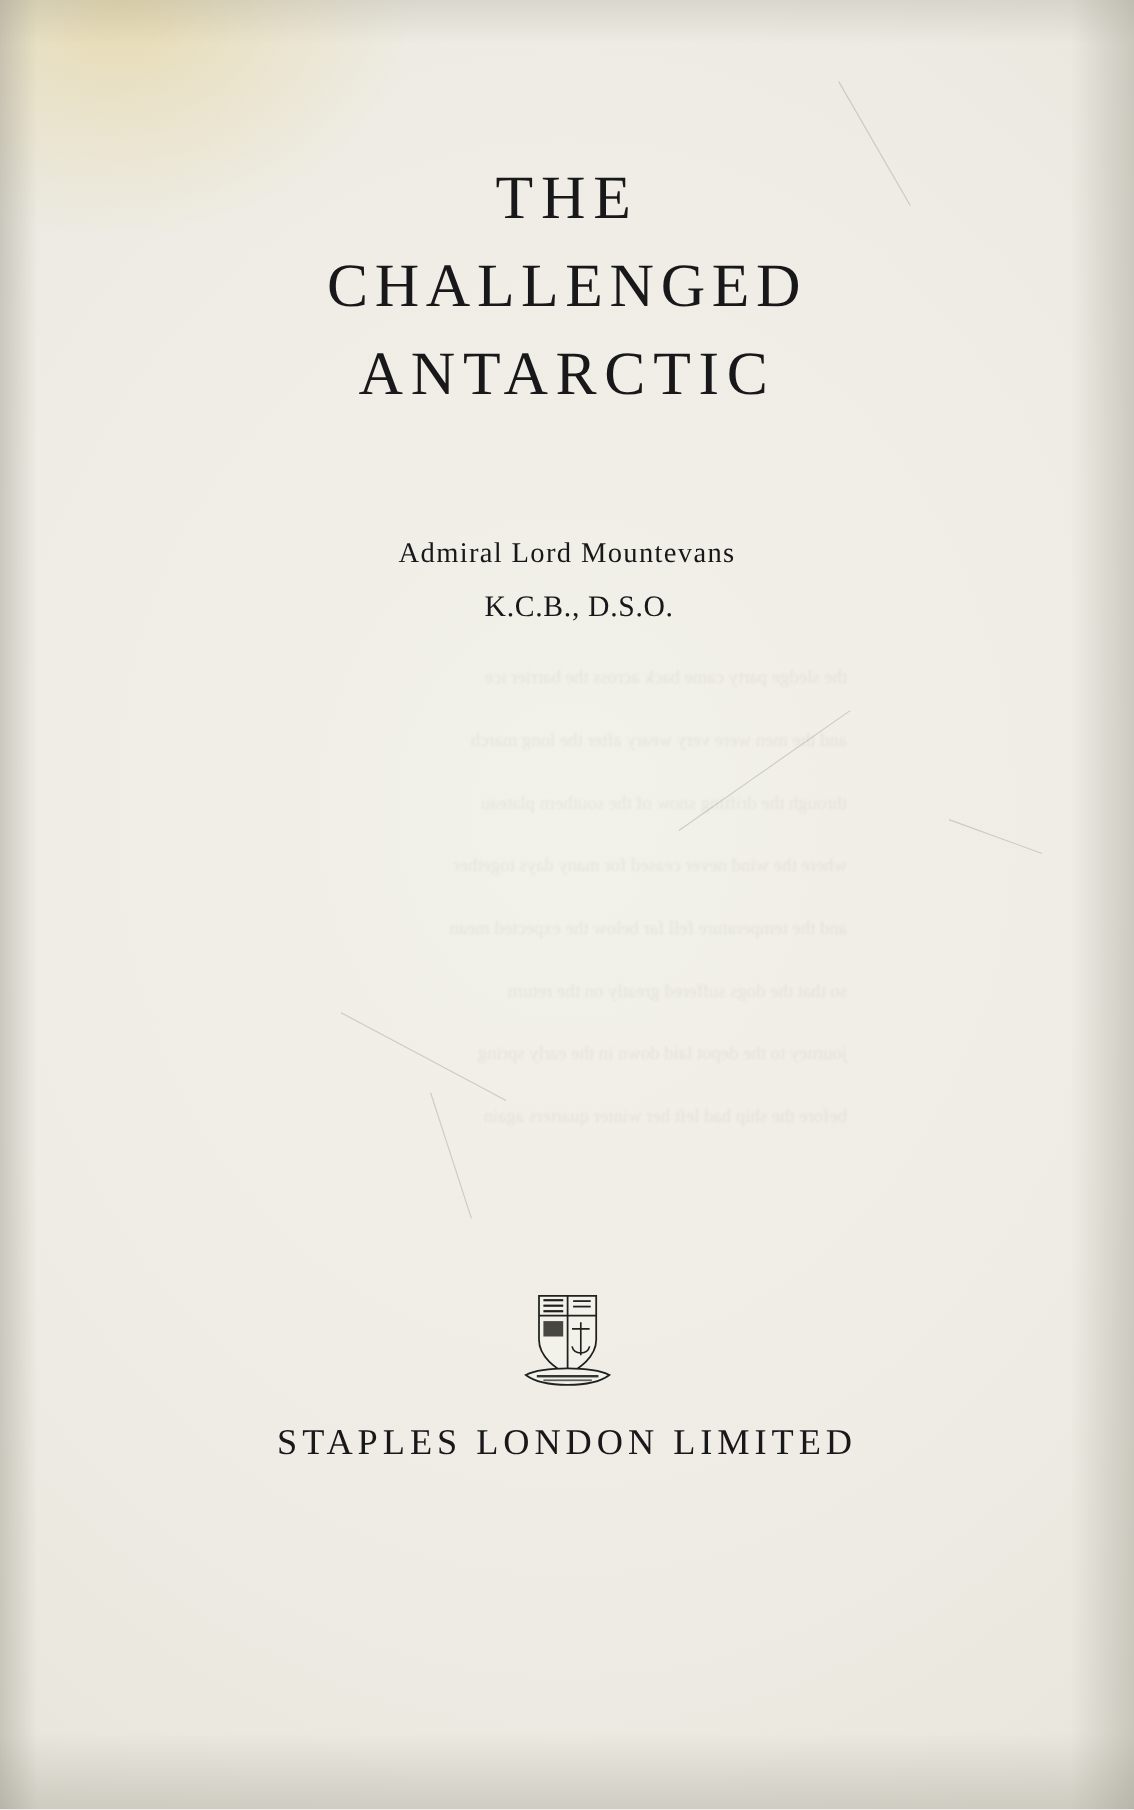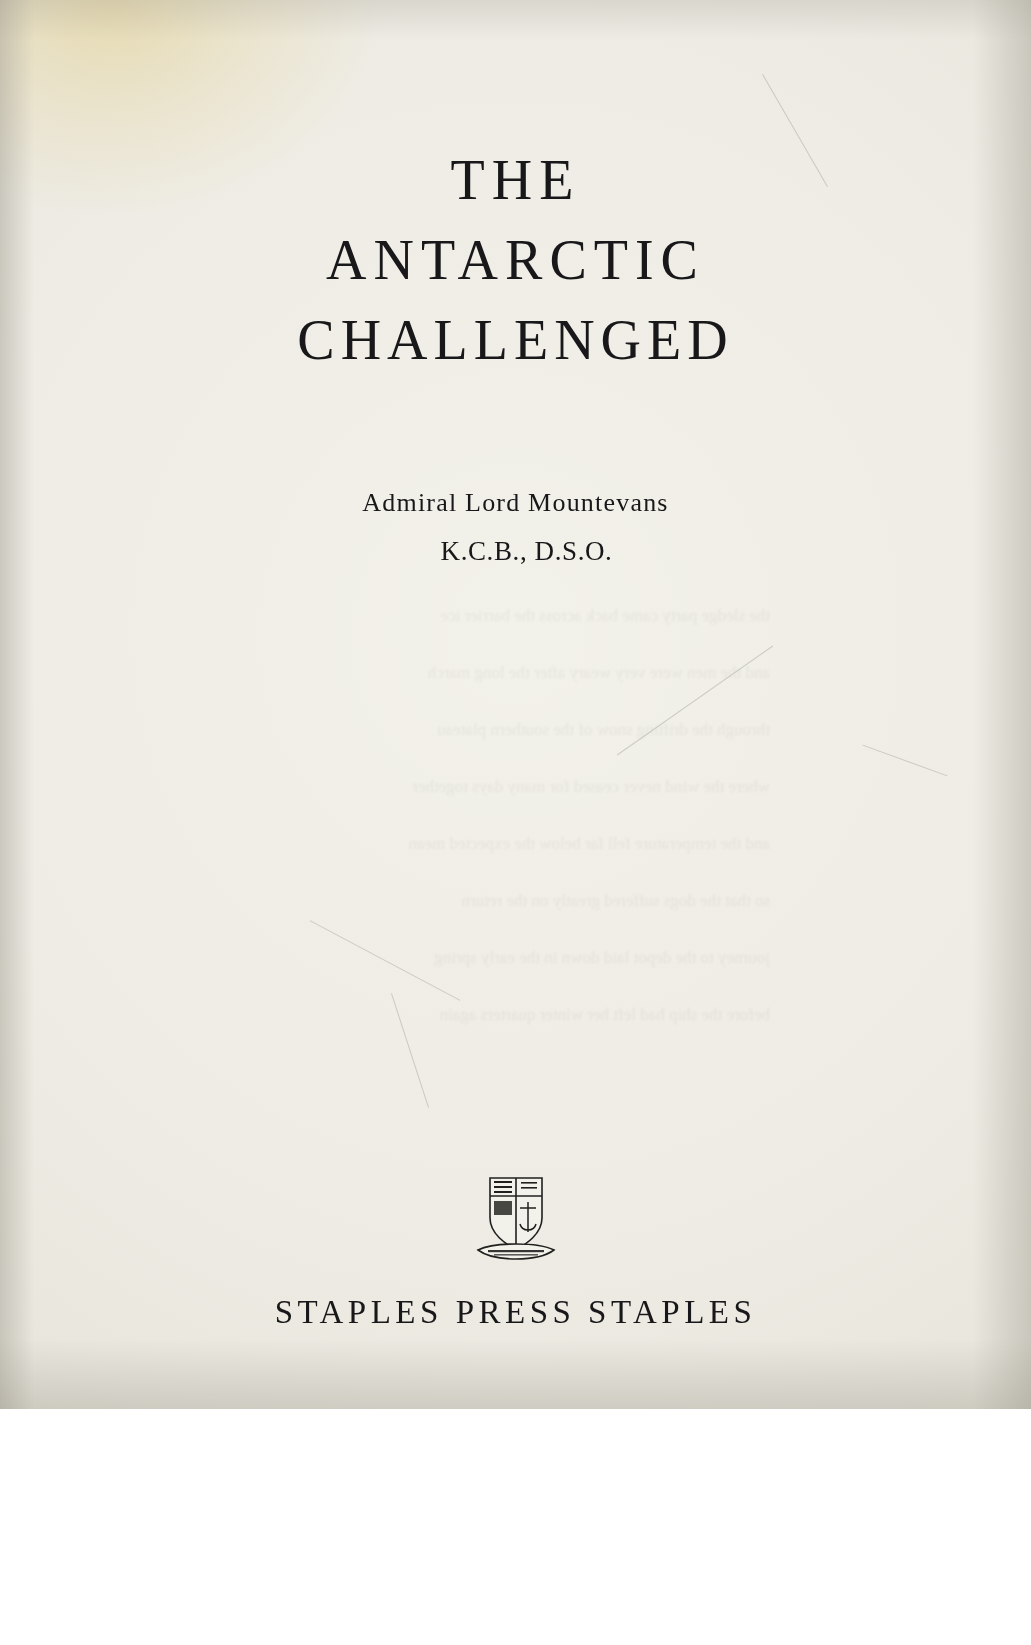"THE" .page { height: 1409px -> 1645px }
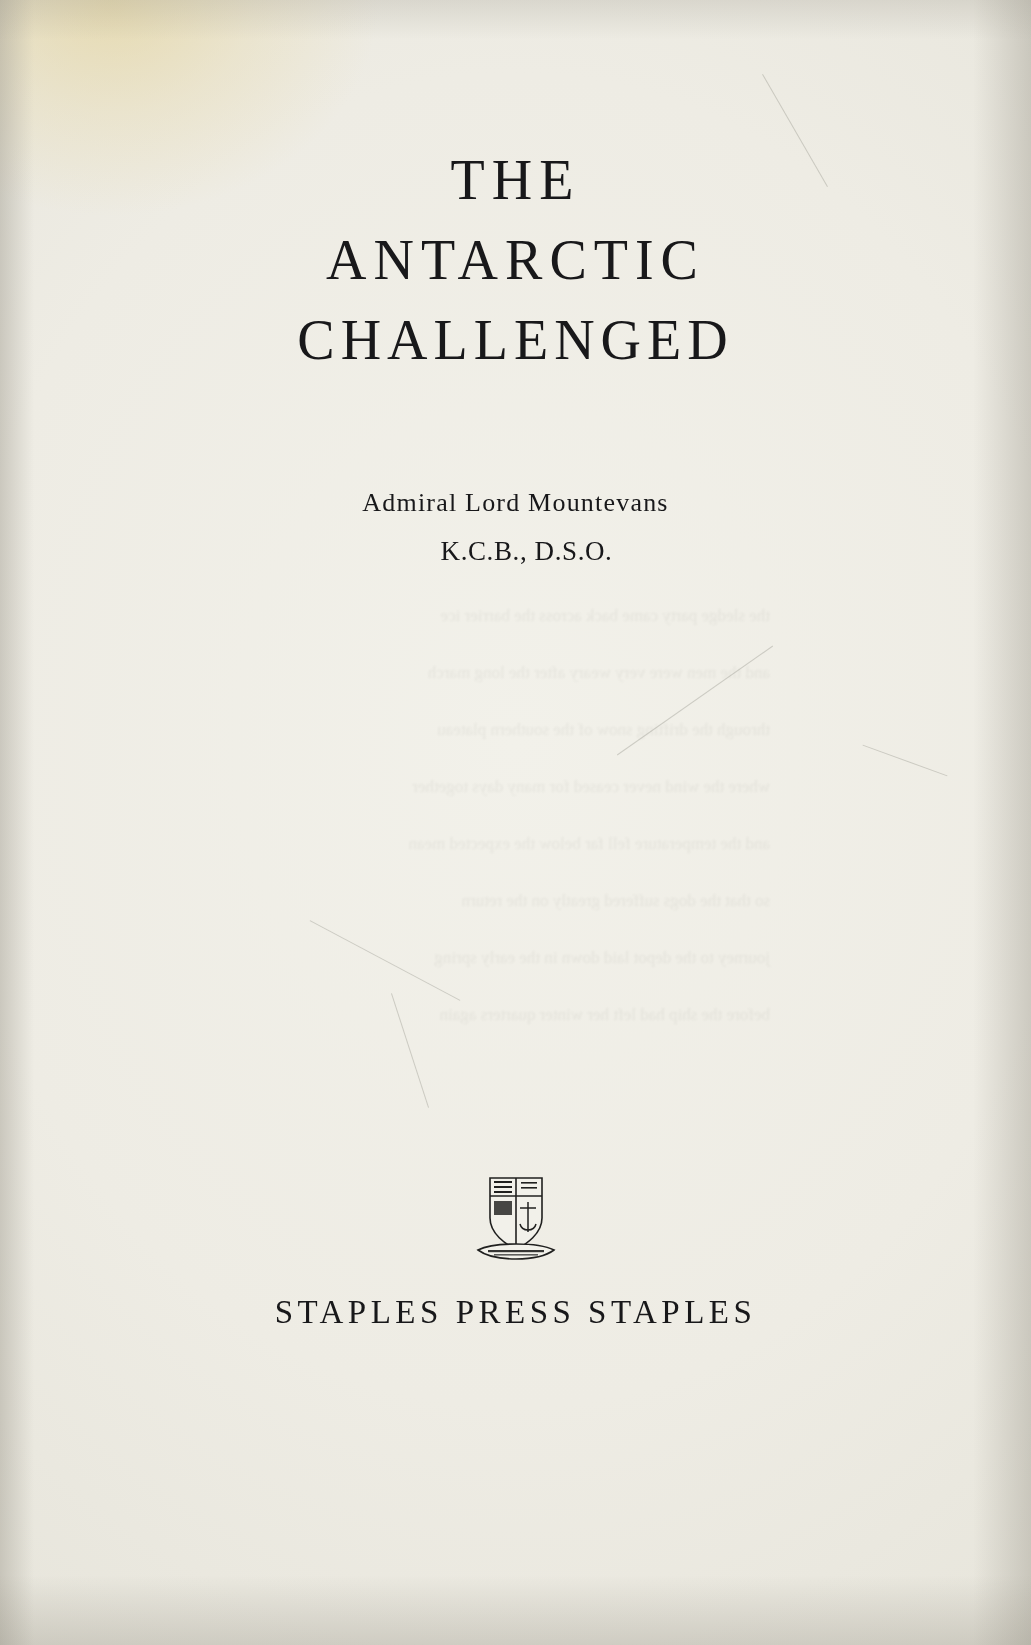"ANTARCTIC" div.title-line { order: before "CHALLENGED" -> after "CHALLENGED" }
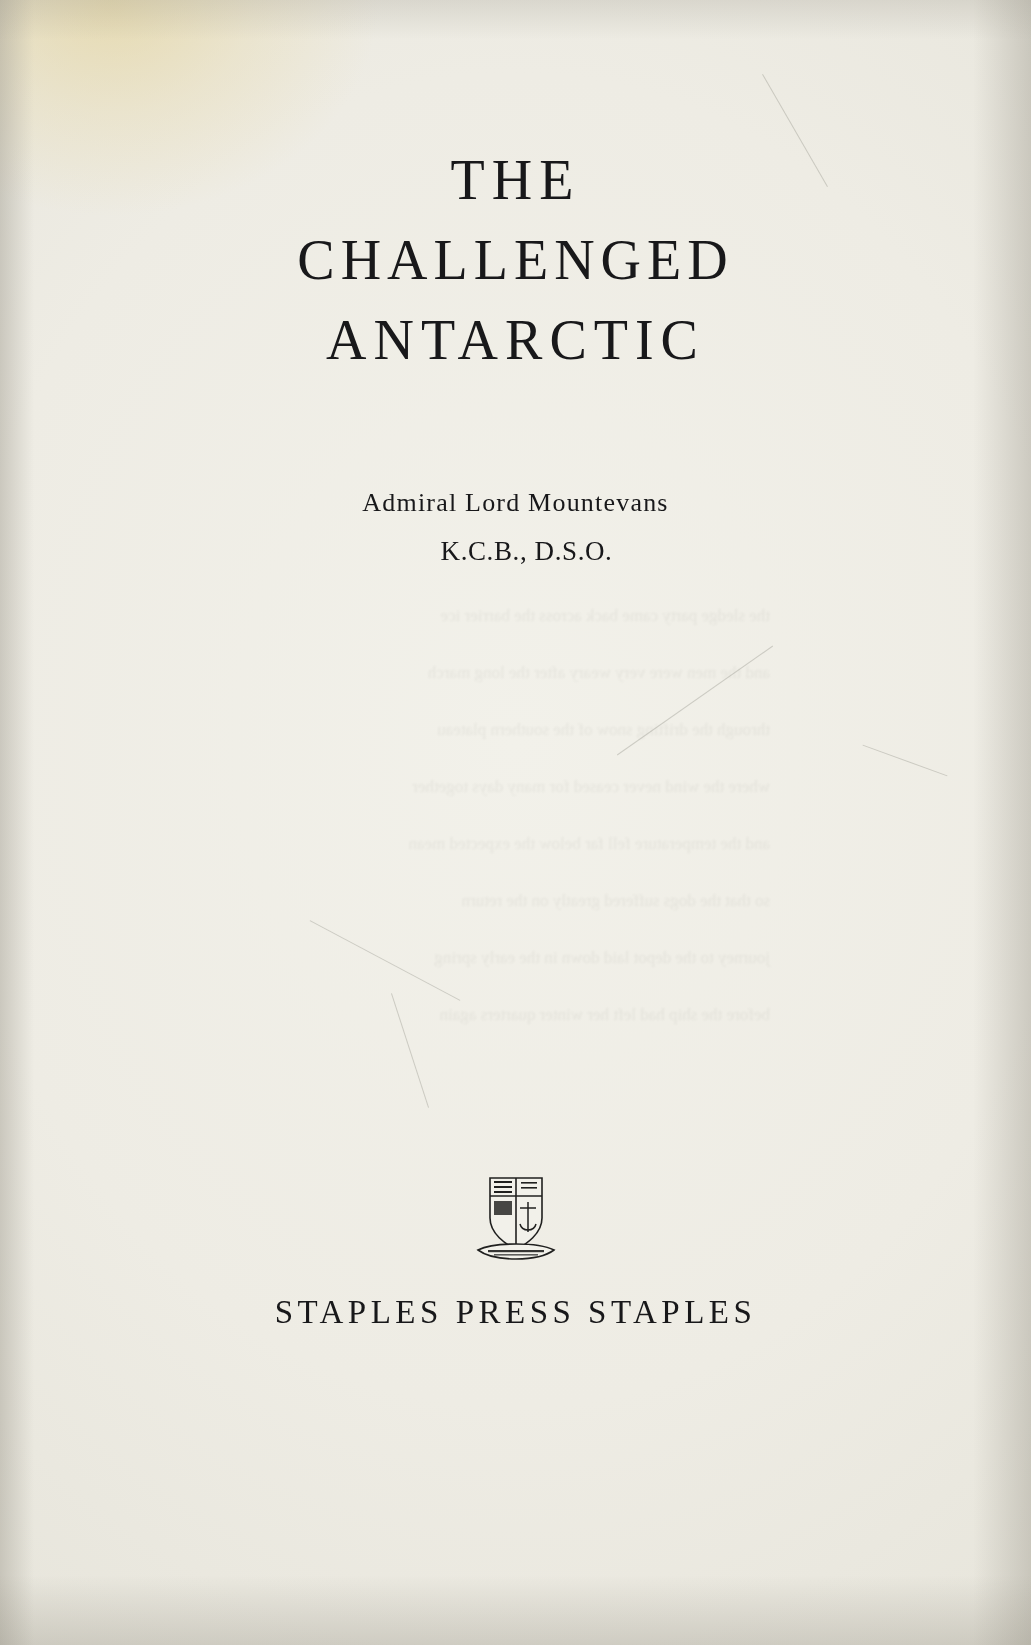"STAPLES PRESS STAPLES" div.publisher-name { text: PRESS STAPLES -> LONDON LIMITED }
